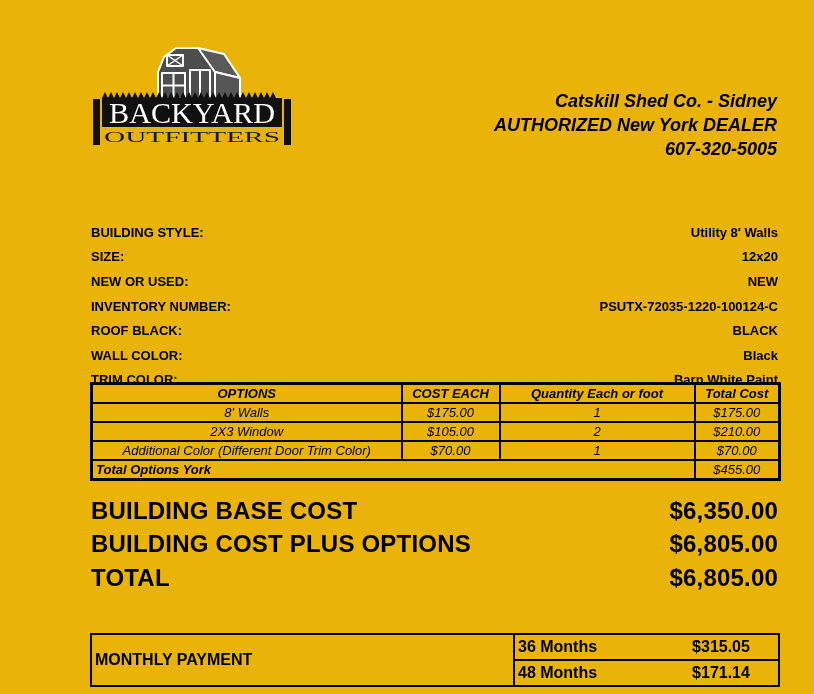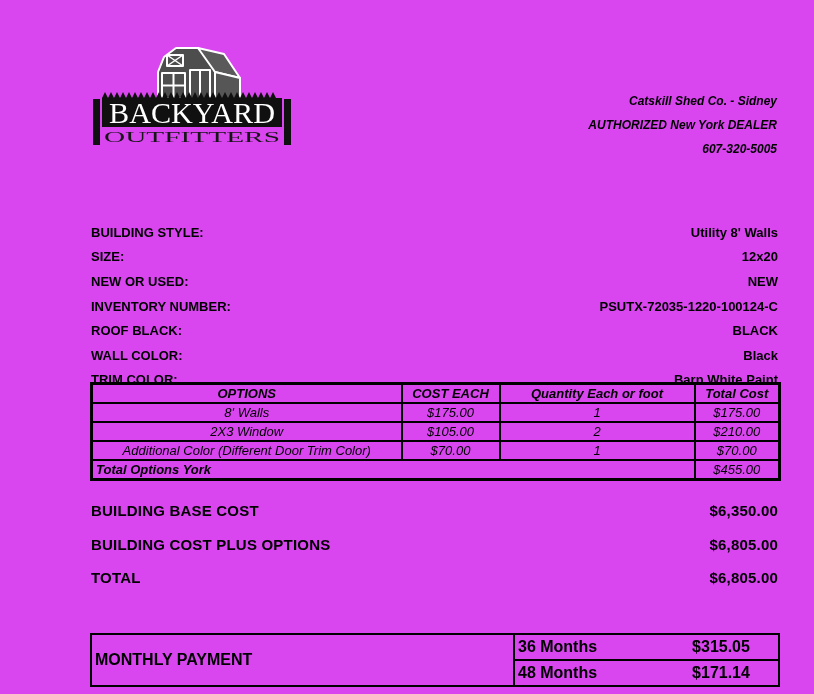"BACKYARD" .page { background: #d946ef -> #eab308 }
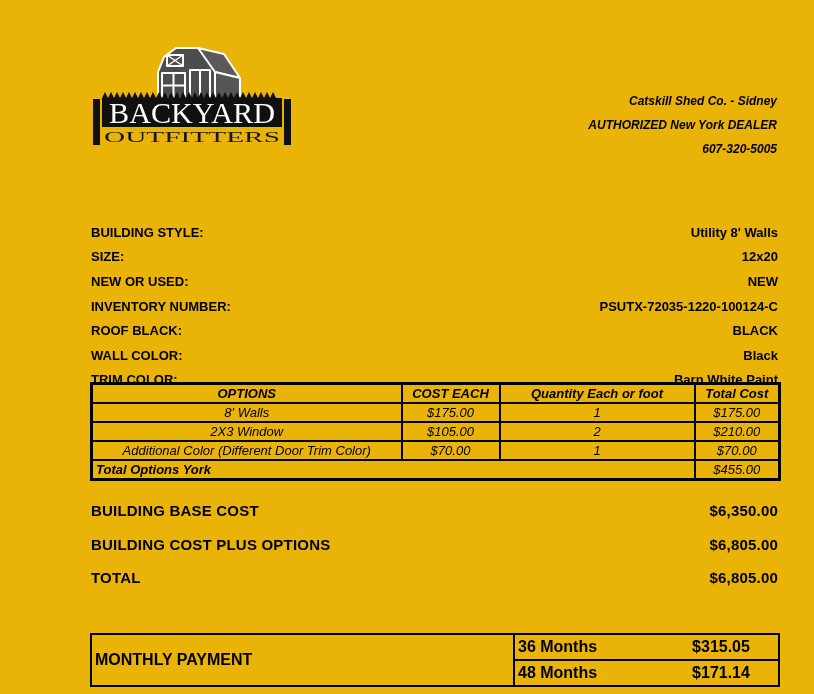"Catskill Shed Co. - Sidney" .dealer { font-size: 12px -> 18px }
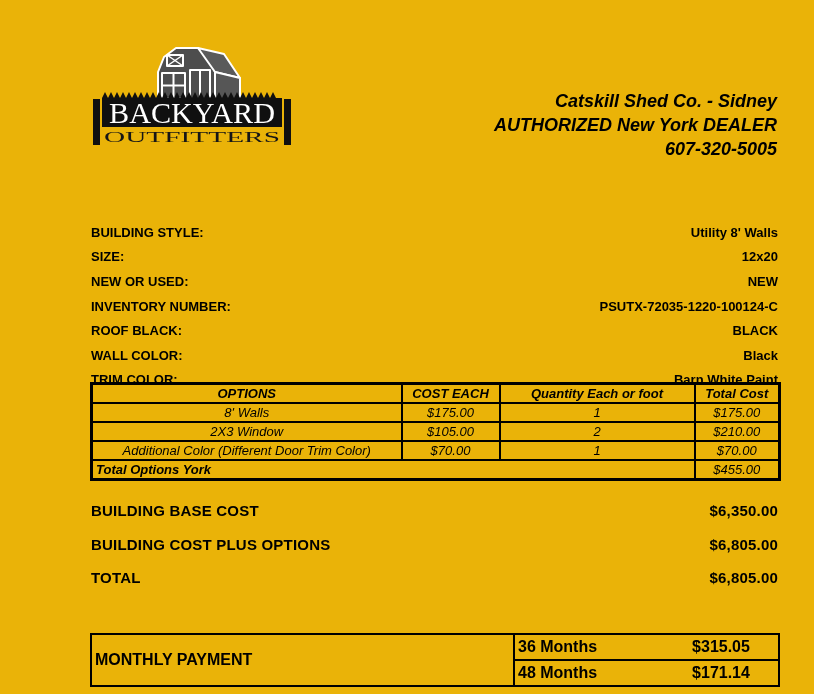"BUILDING BASE COST" .srow { font-size: 15px -> 24px }
